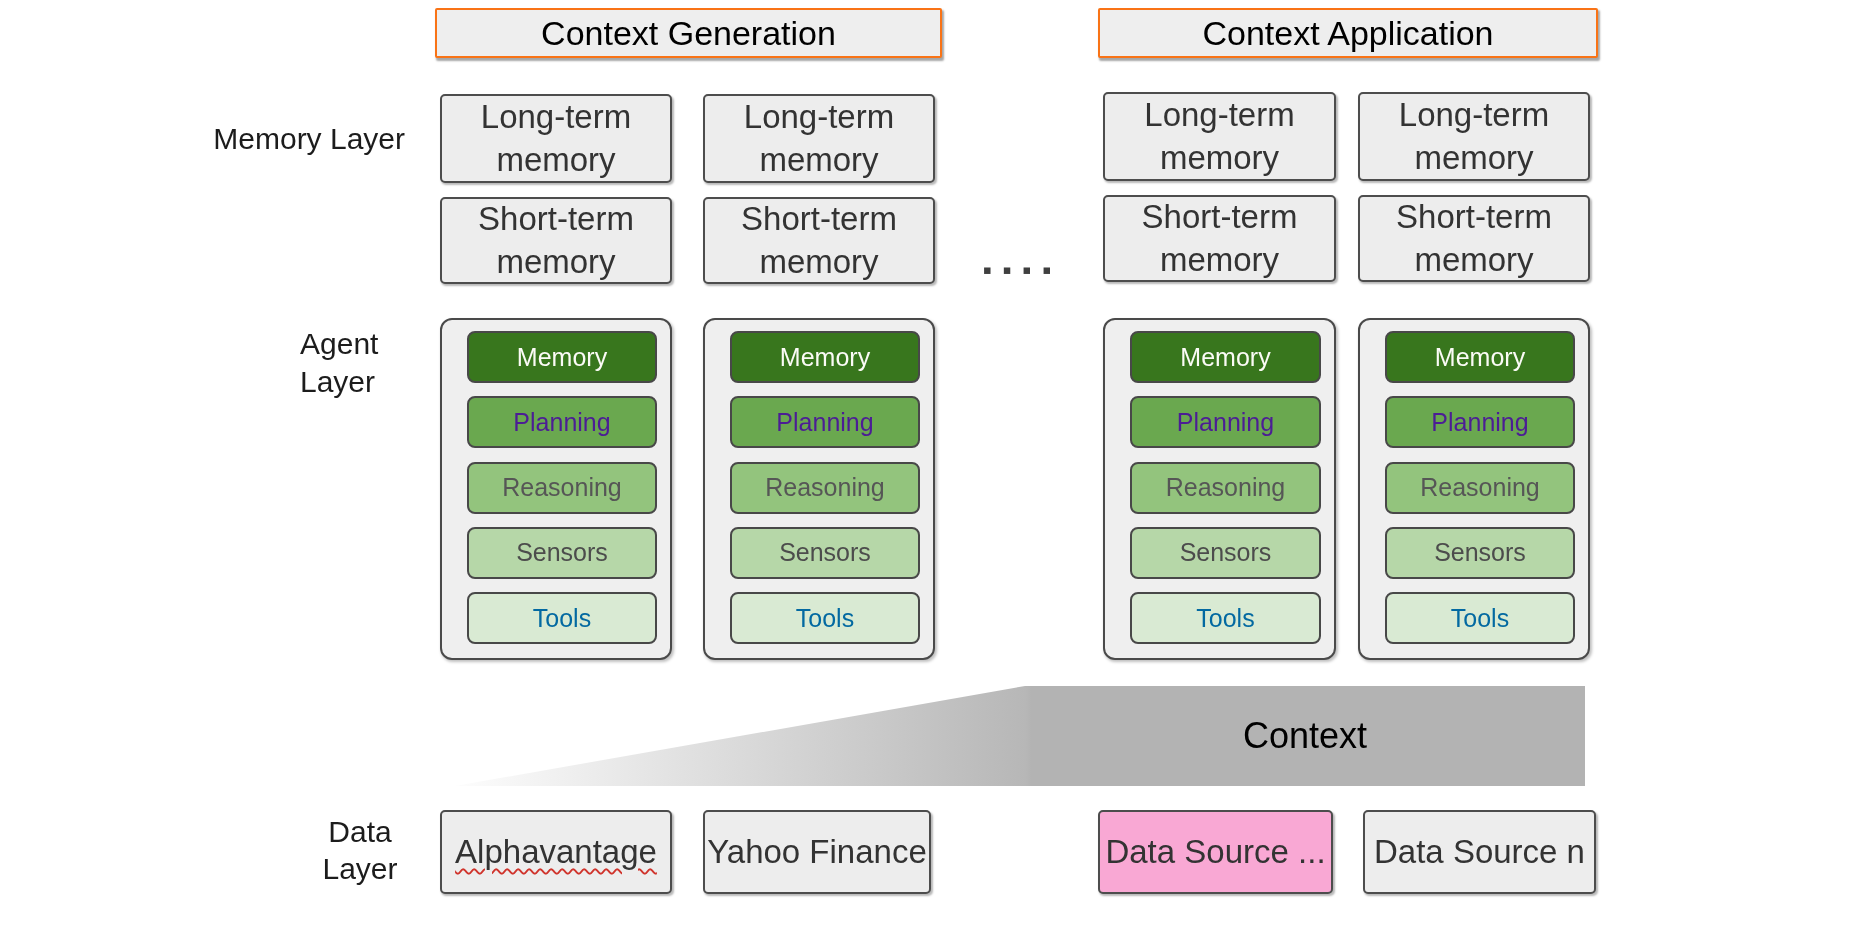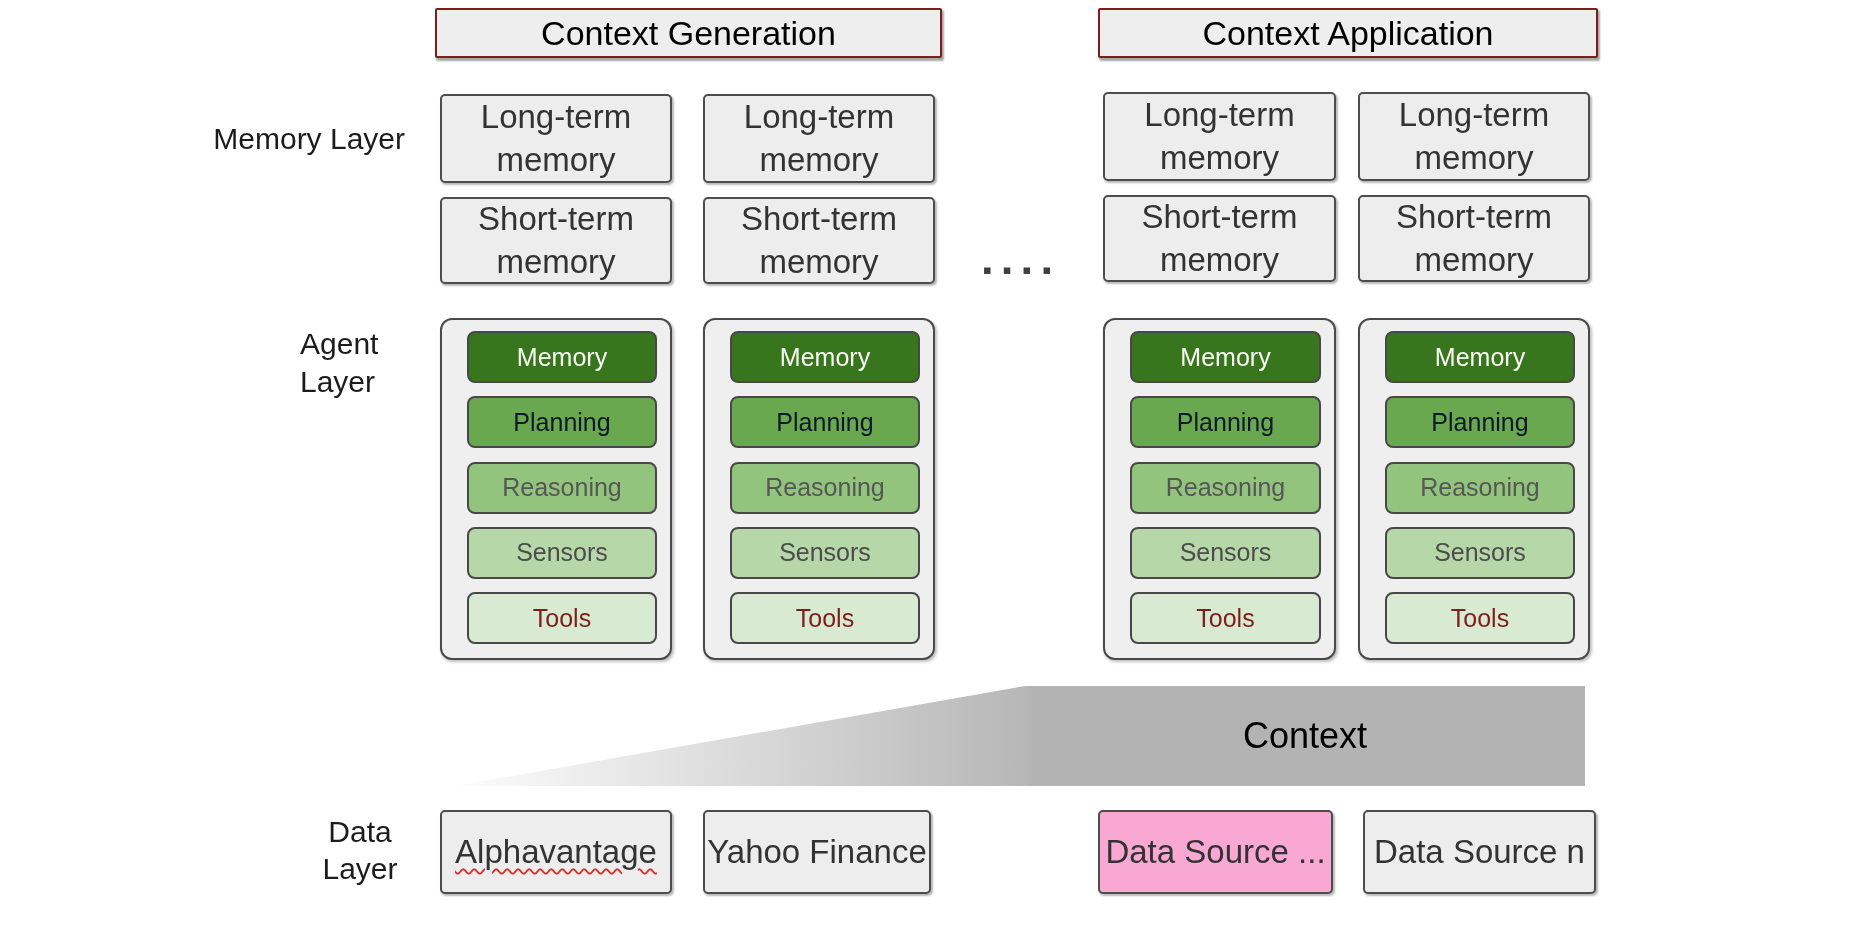"Context Generation" .hdr { border: 2px solid #7f1d1d -> 2px solid #f97316 }
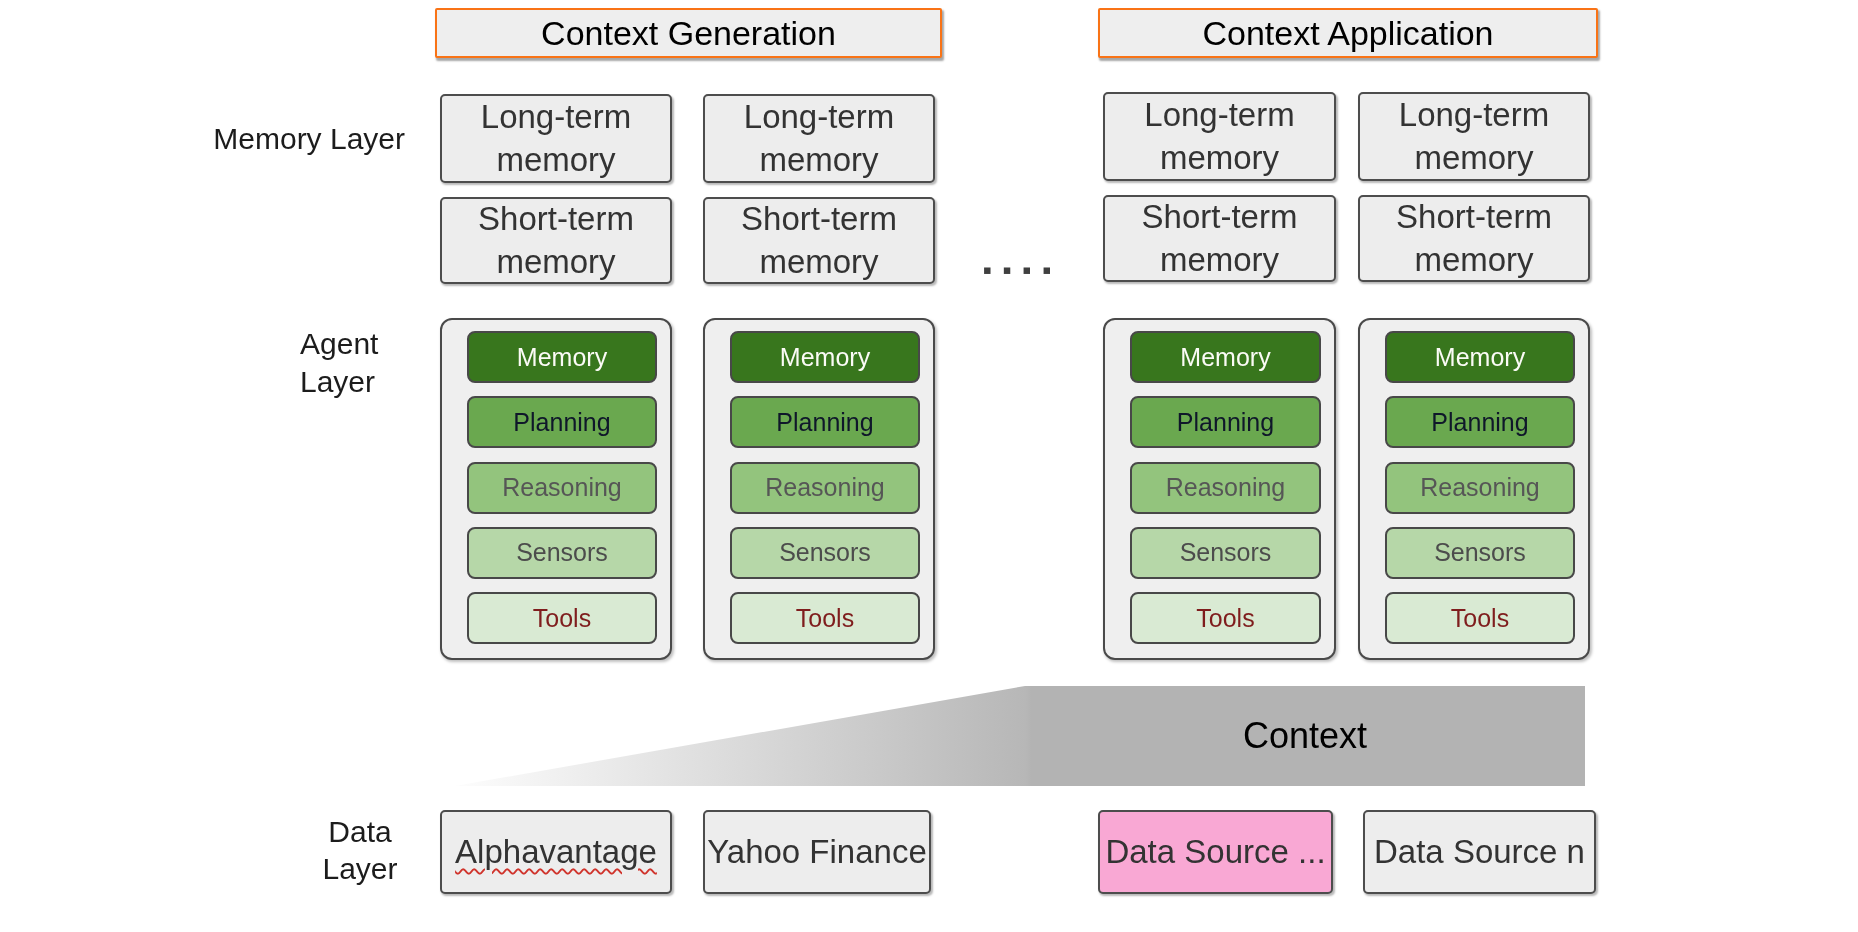"Planning" .g2 { color: #0f172a -> #4c1d95 }
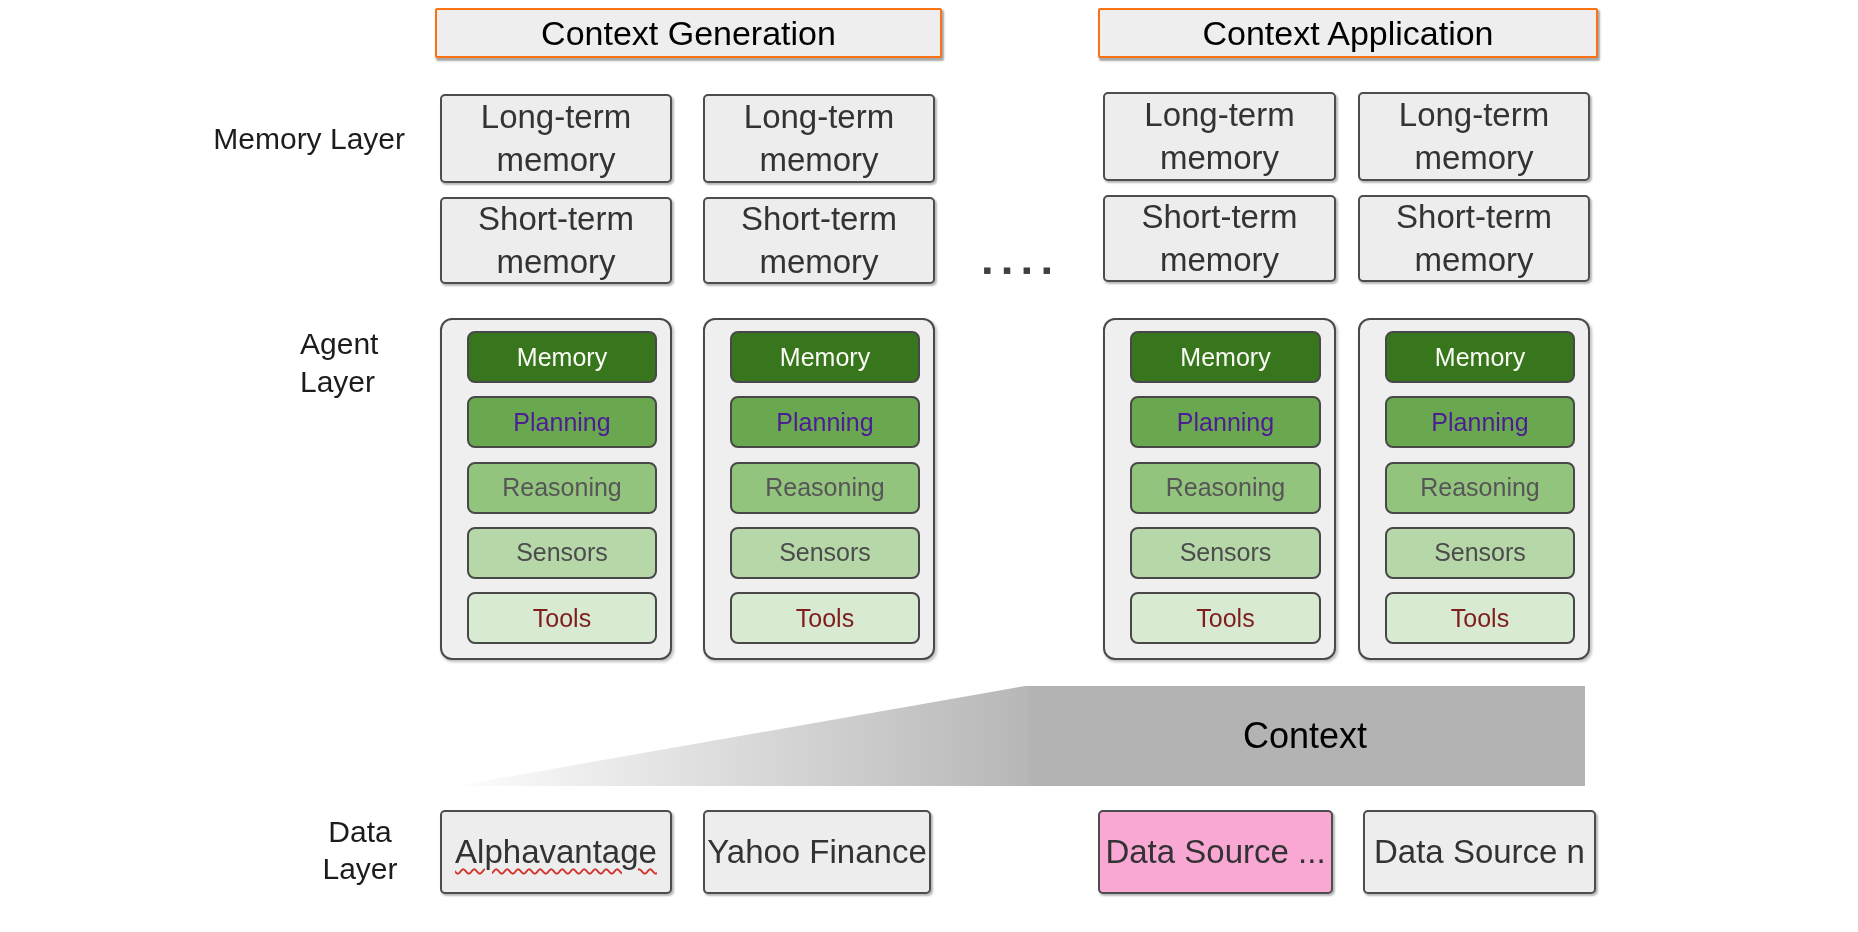"Tools" .g5 { color: #7f1d1d -> #0369a1 }
